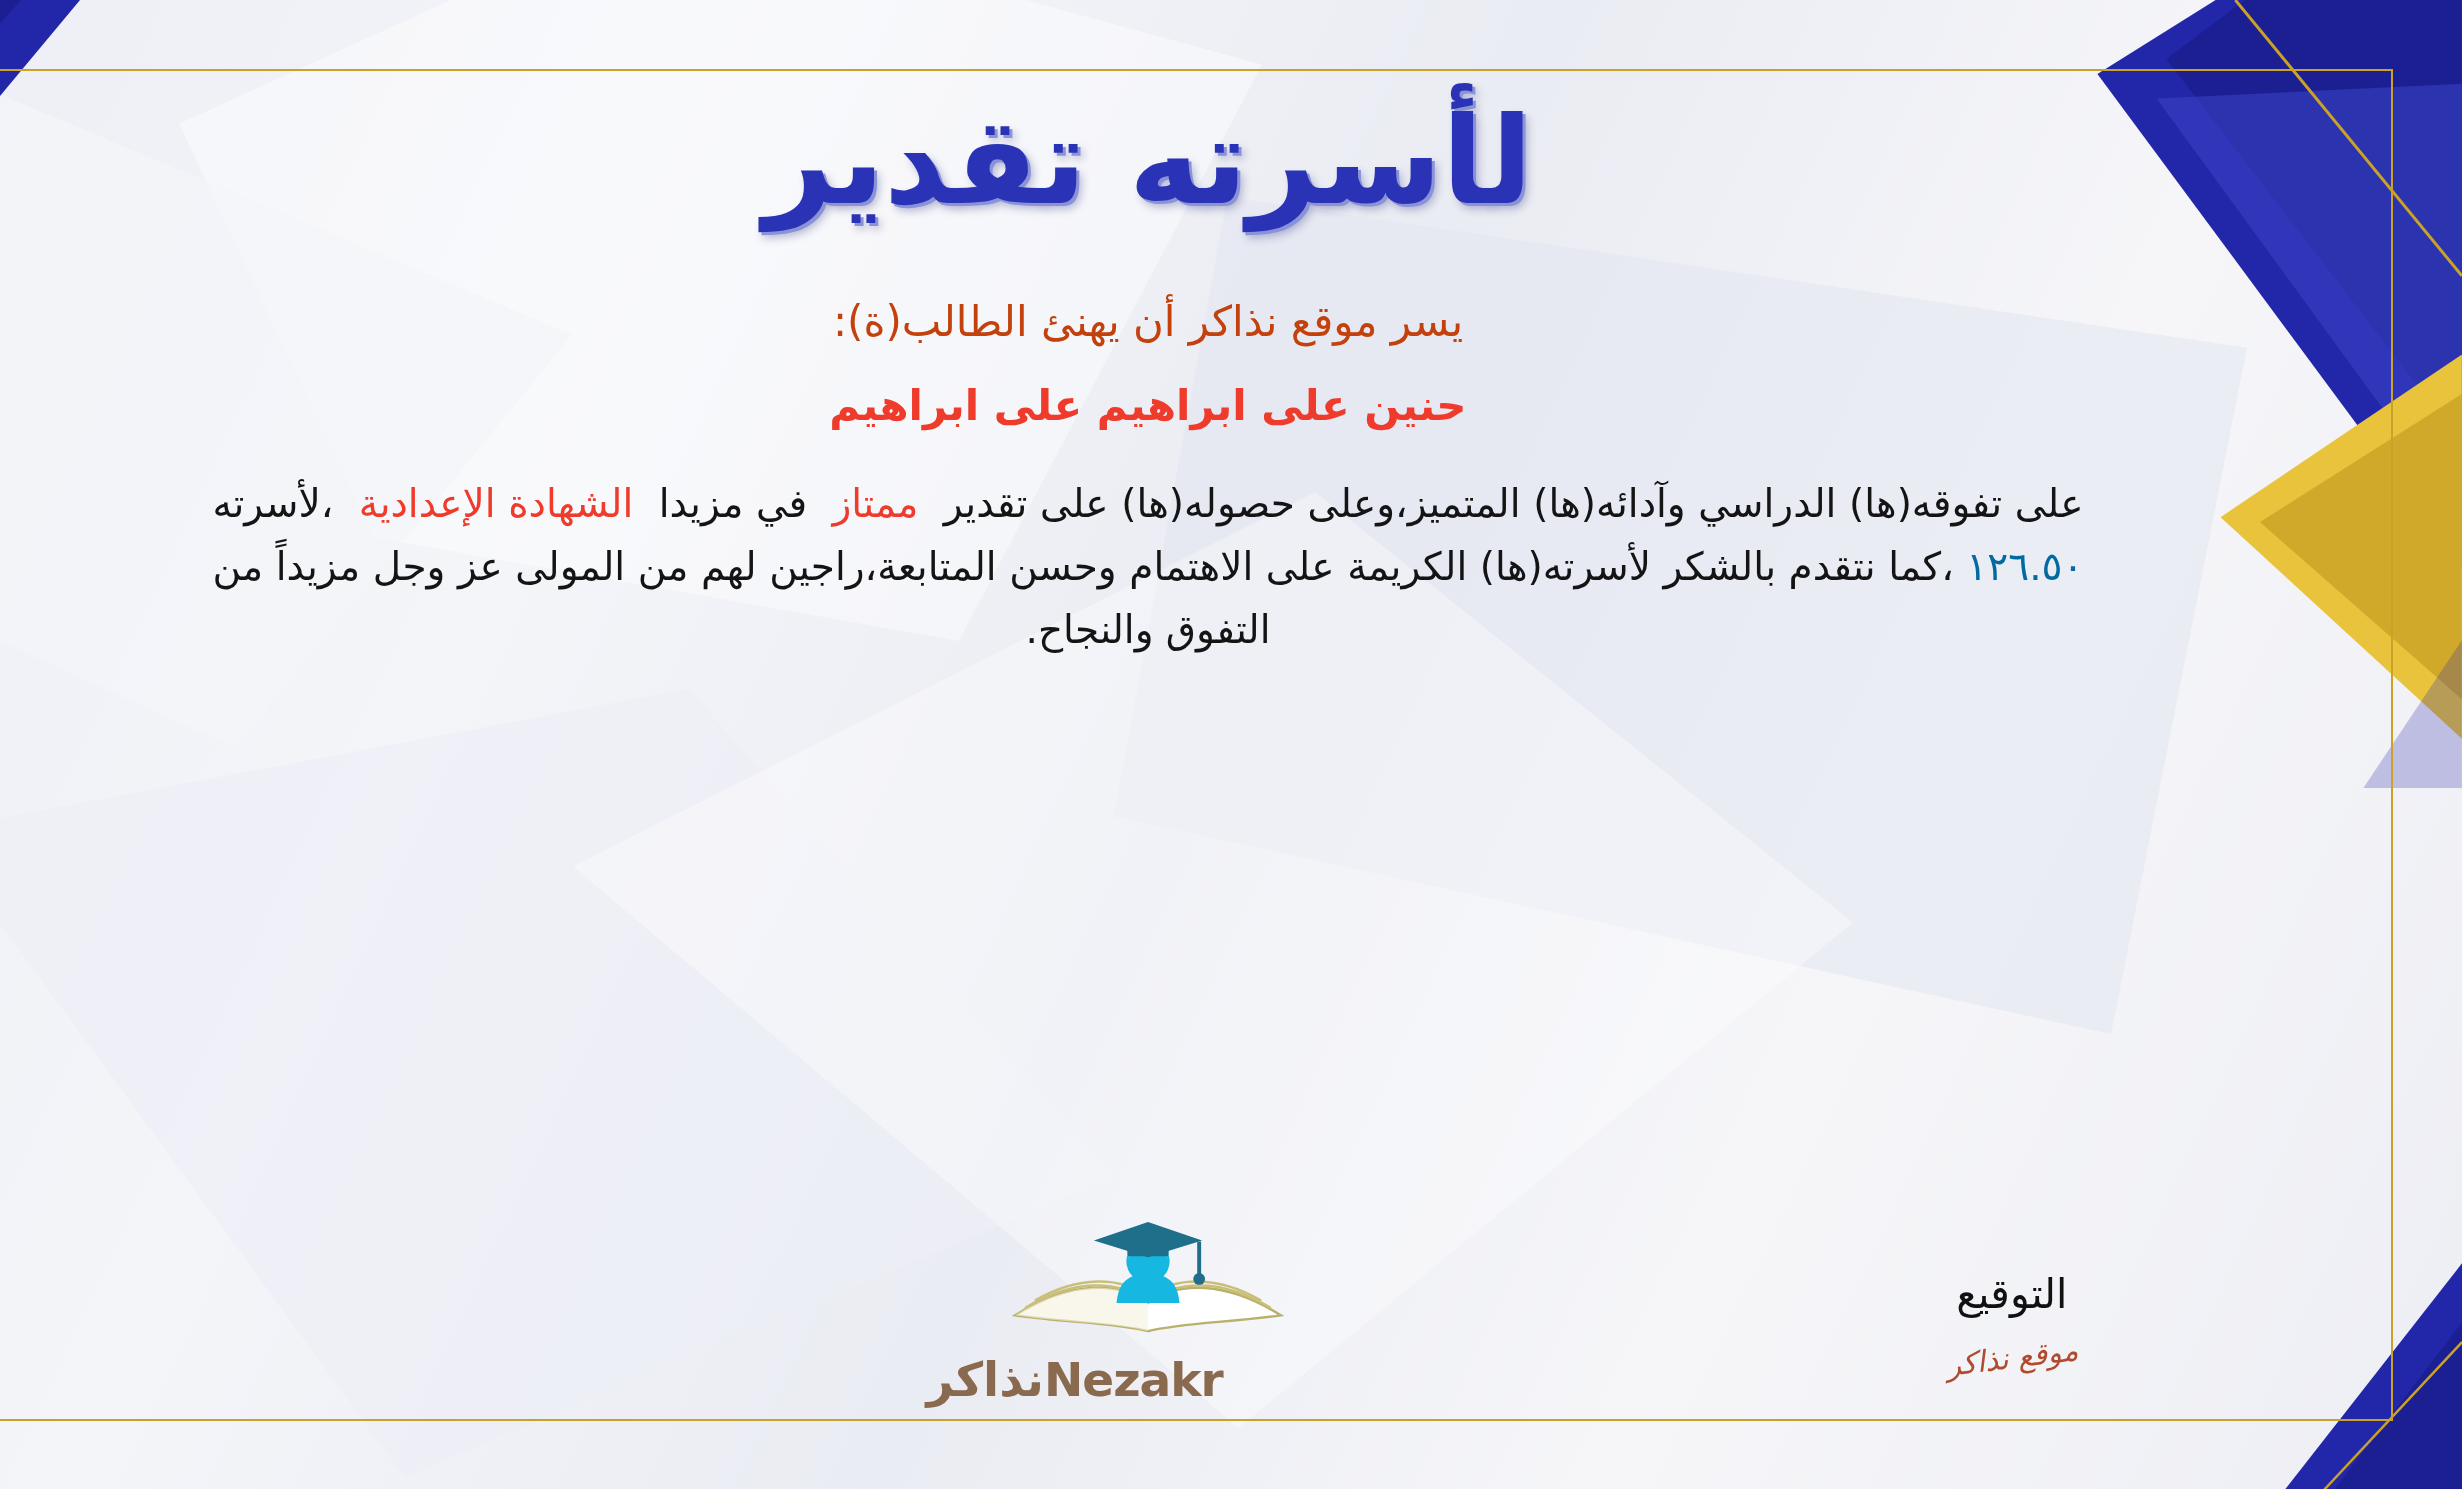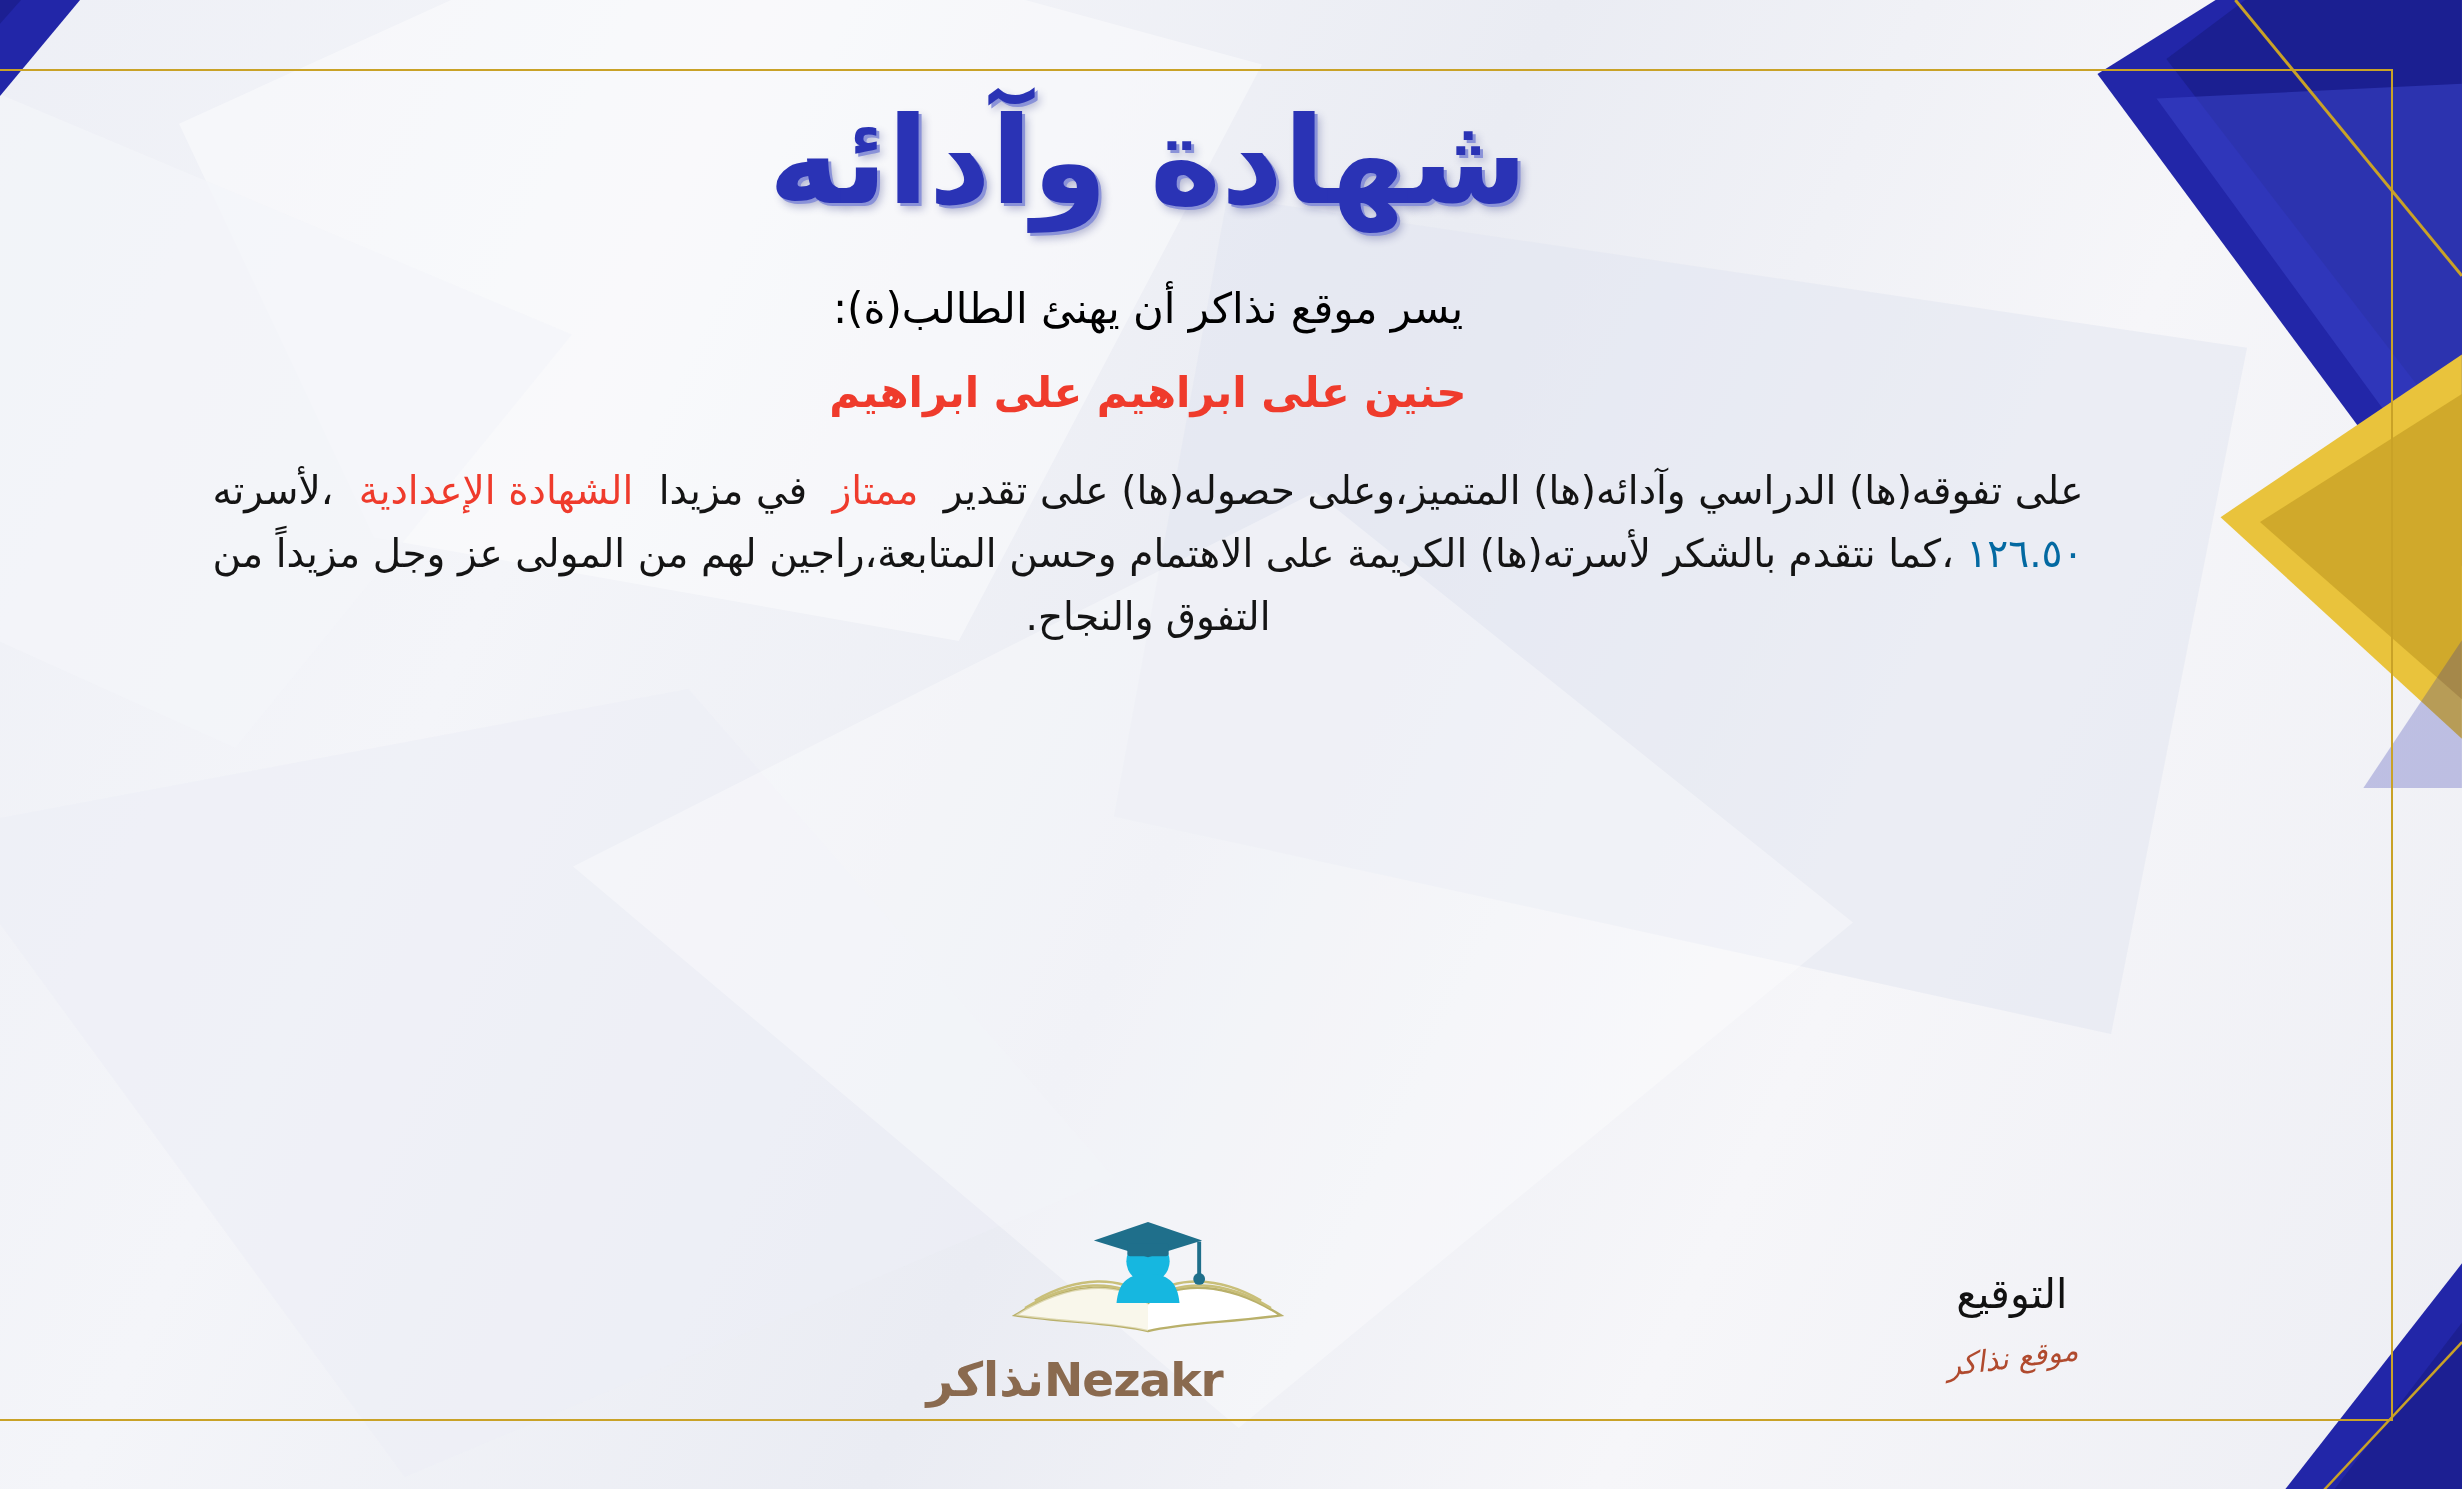"شهادة وآدائه" div.cert-title { text: شهادة وآدائه -> لأسرته تقدير }
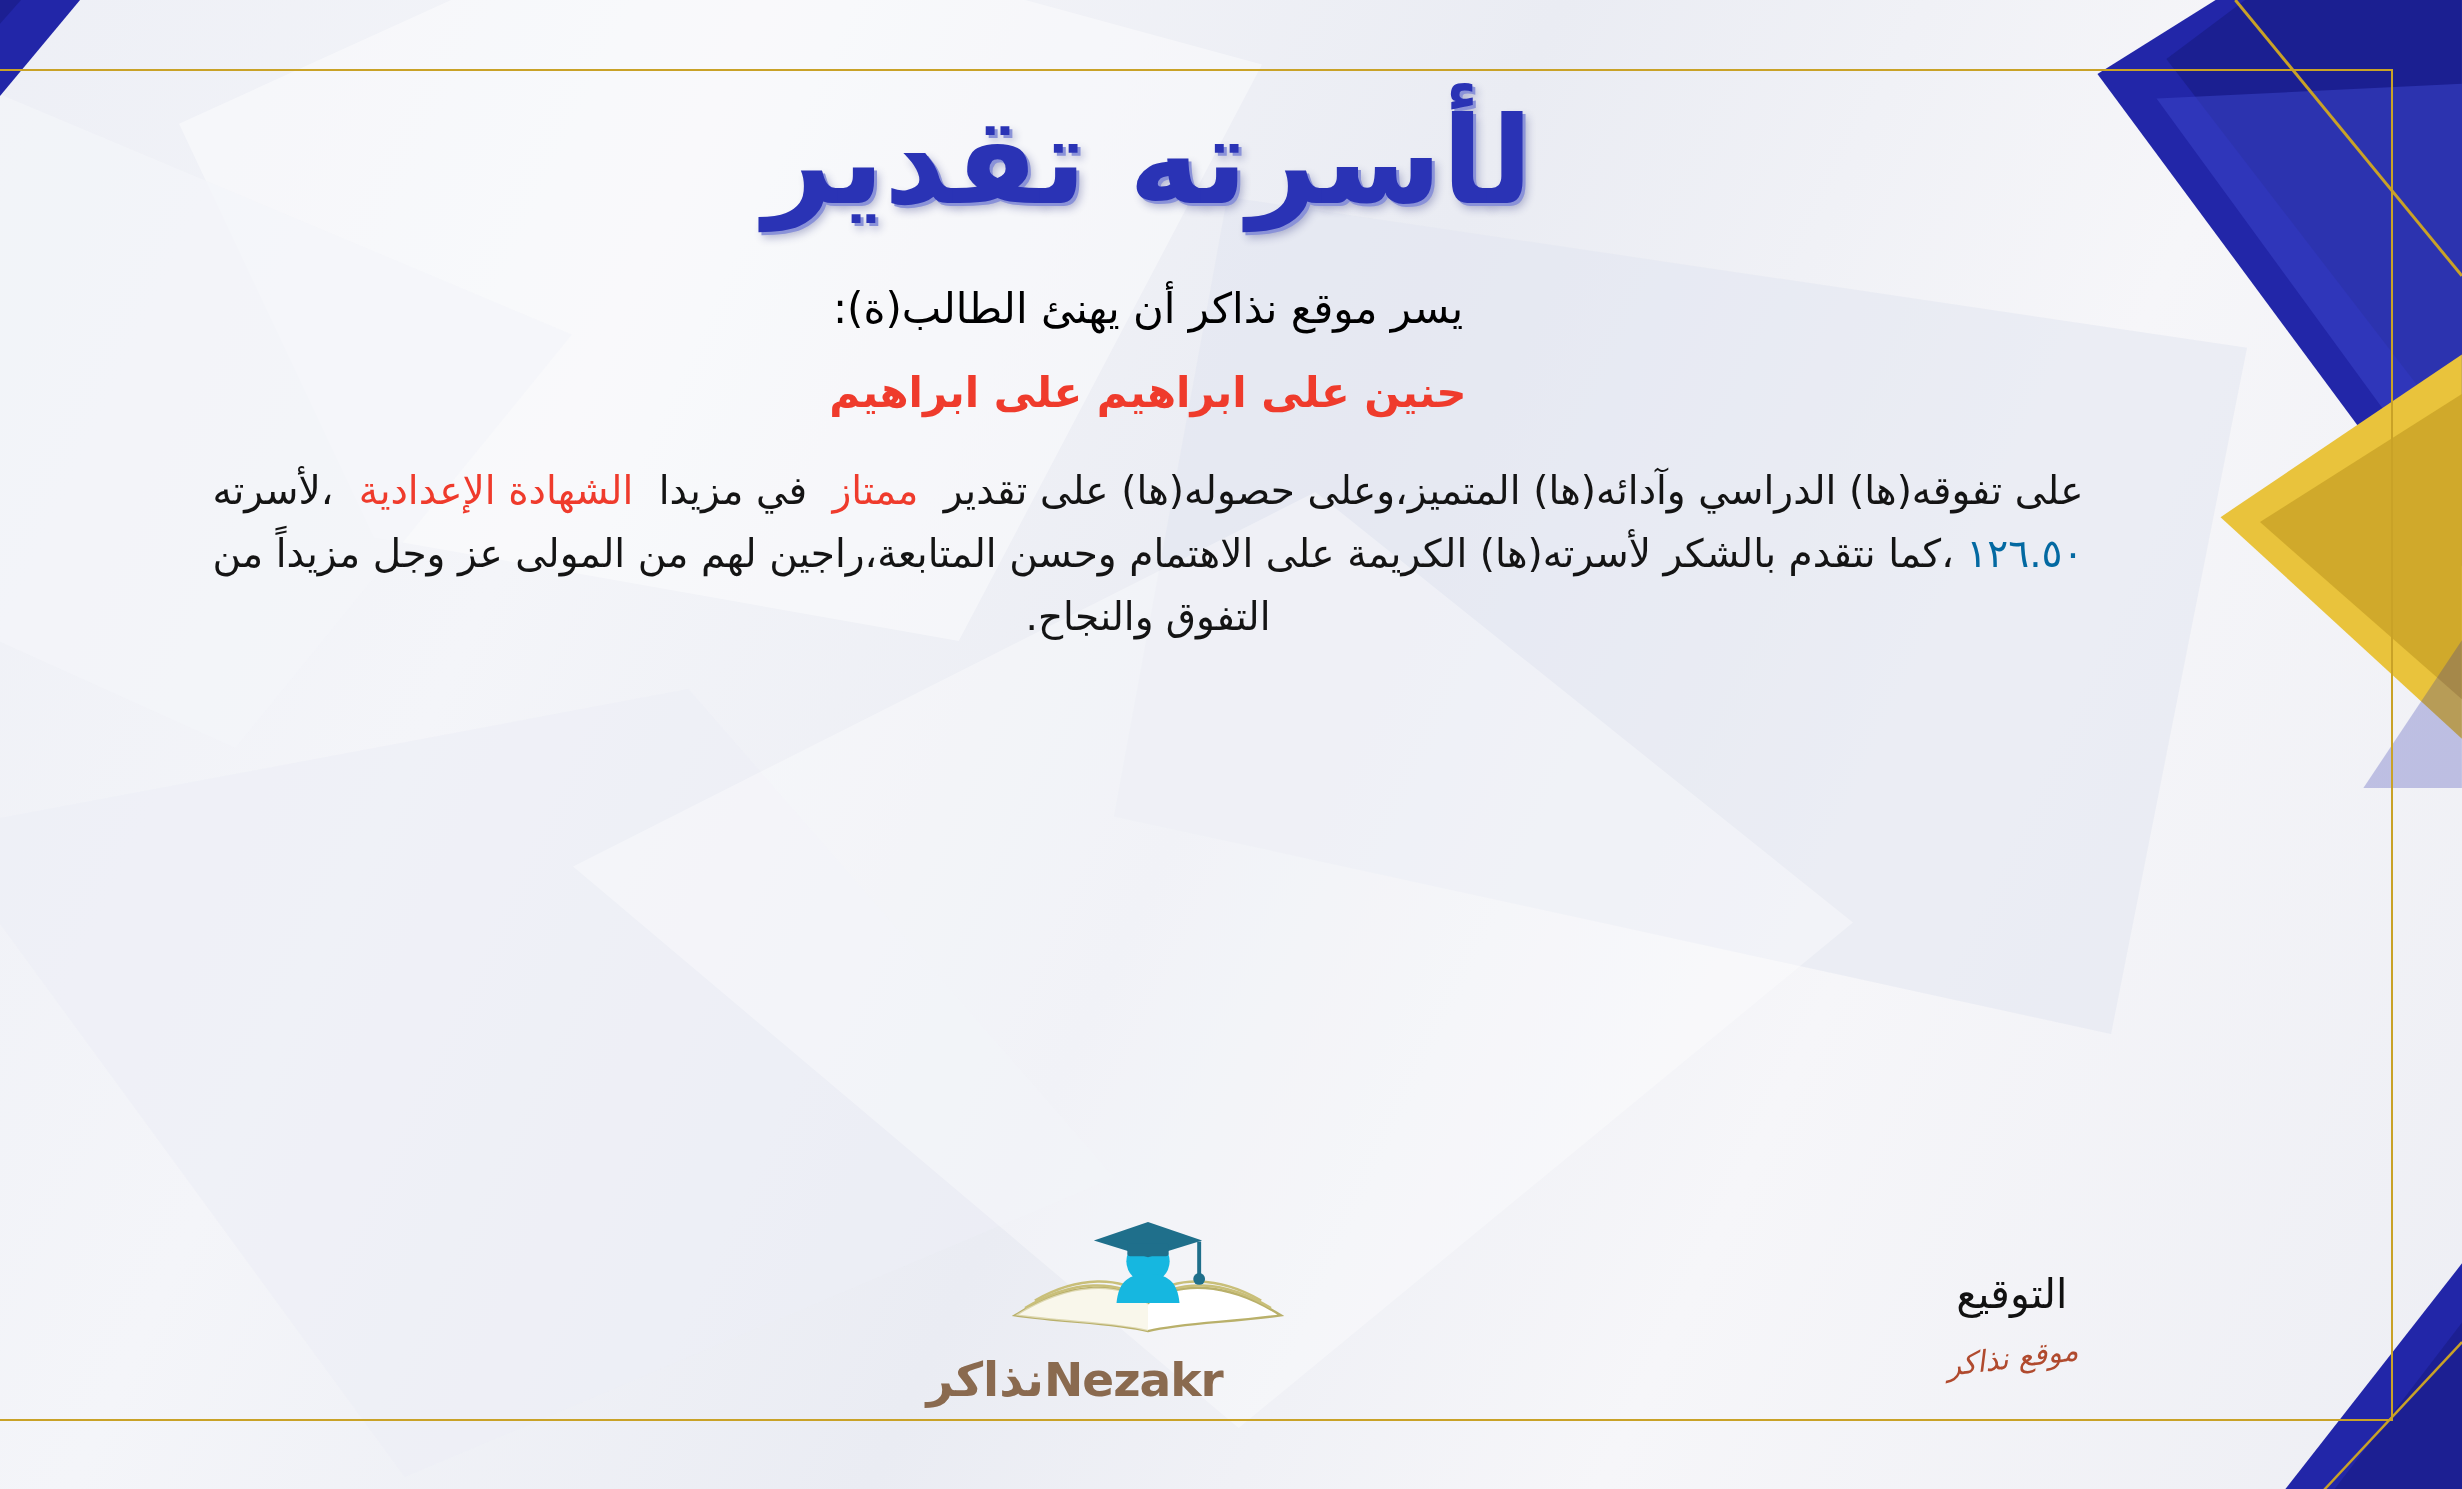"يسر موقع نذاكر أن يهنئ" .intro-line { color: #000000 -> #c2410c; margin-top: none -> 13px }
